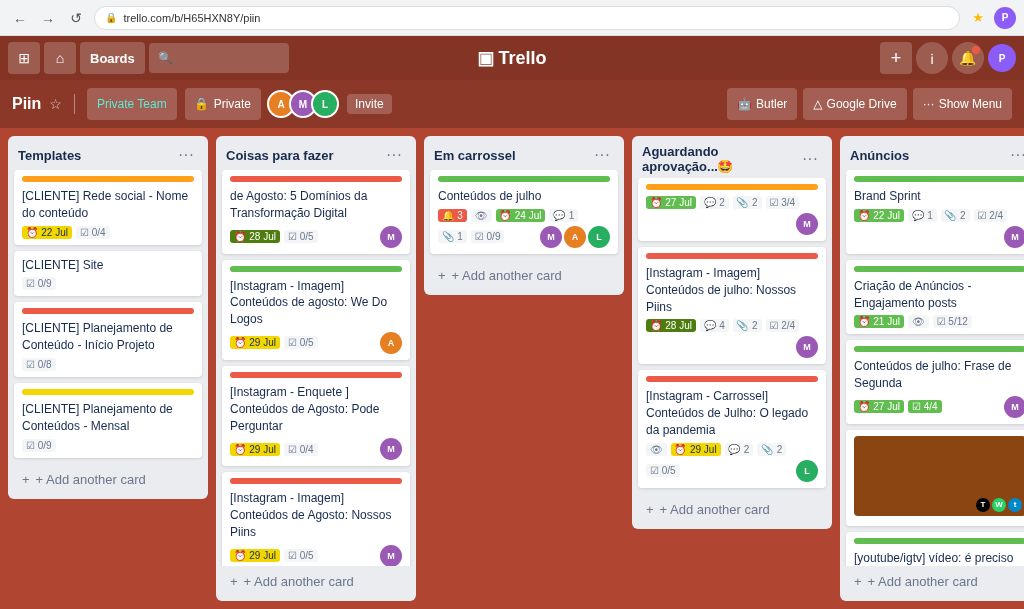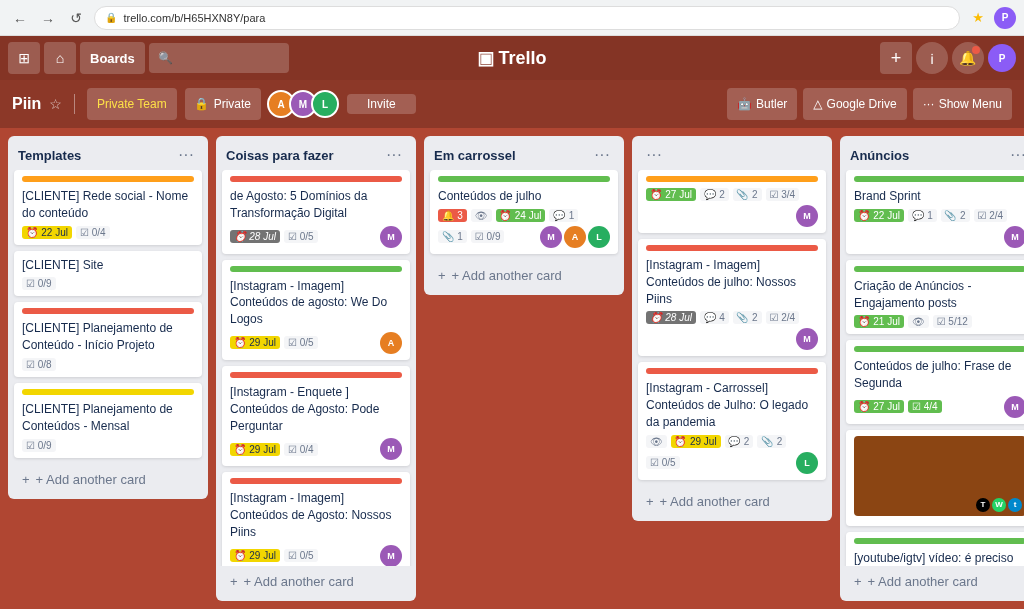"trello.com/b/H65HXN8Y/para" span { text: trello.com/b/H65HXN8Y/para -> trello.com/b/H65HXN8Y/piin }
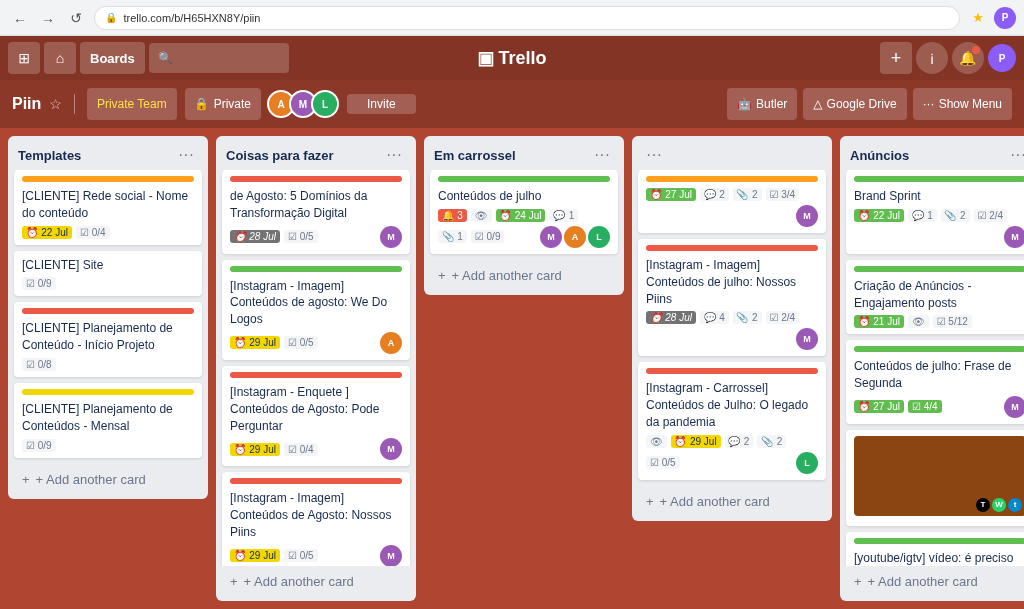"Private Team" .team-btn { color: #fde047 -> #5eead4 }
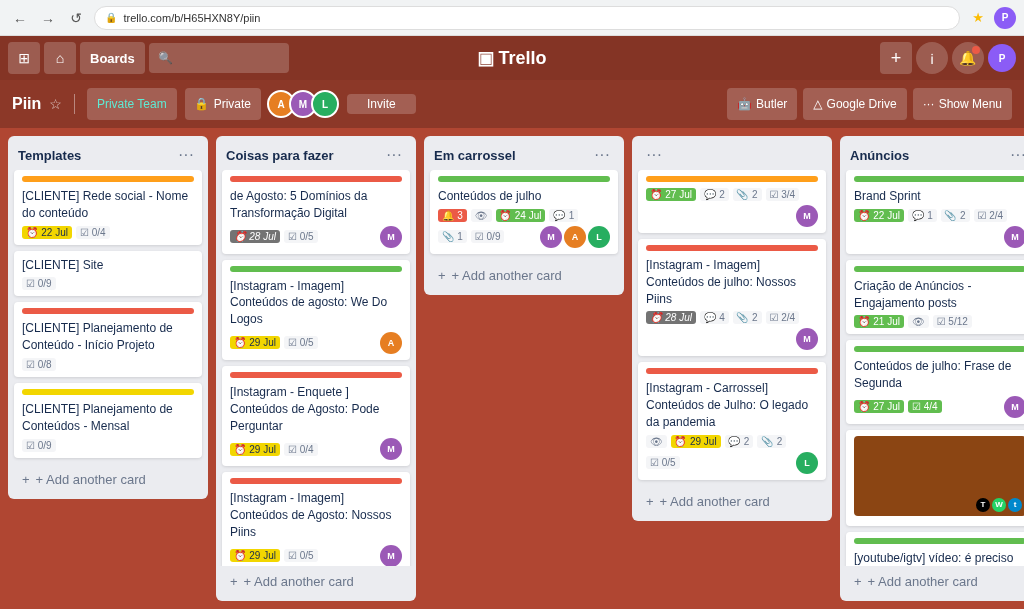"Invite" .invite-btn { padding: 0 20px -> 0 8px }
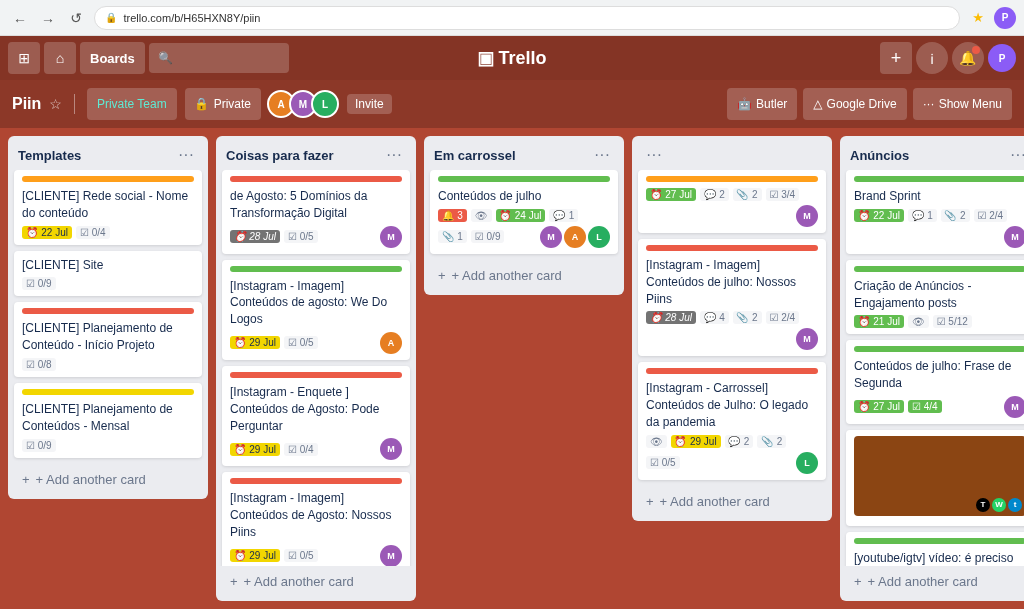"Aguardando aprovação...🤩" span.list-title { html: none -> <span>Aguardando aprovação...🤩</span> }
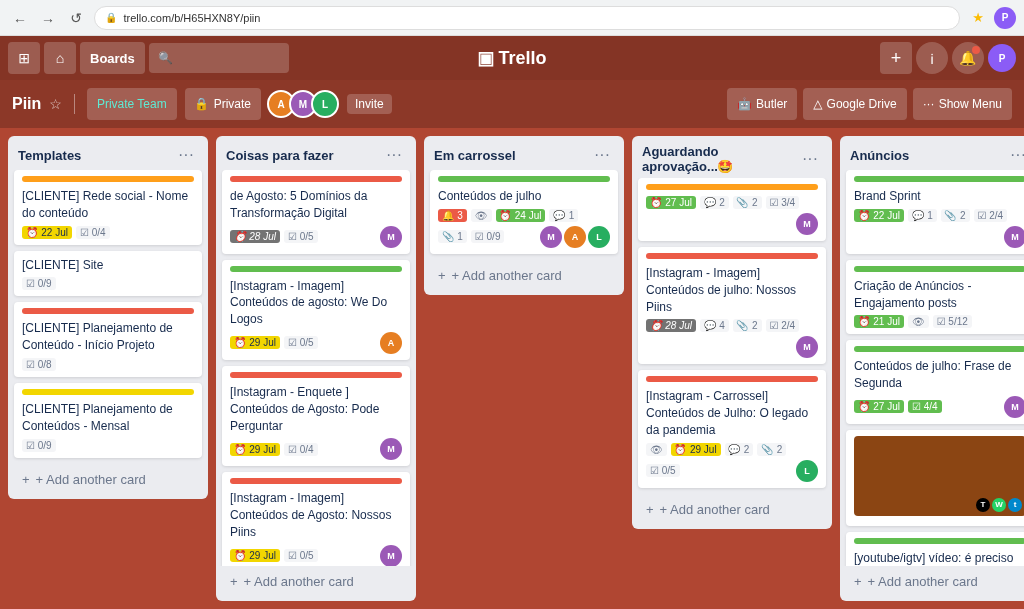"⏰ 28 Jul" .card-badge.due-date.overdue { background: #737373 -> #4d7c0f; font-style: italic -> none }
